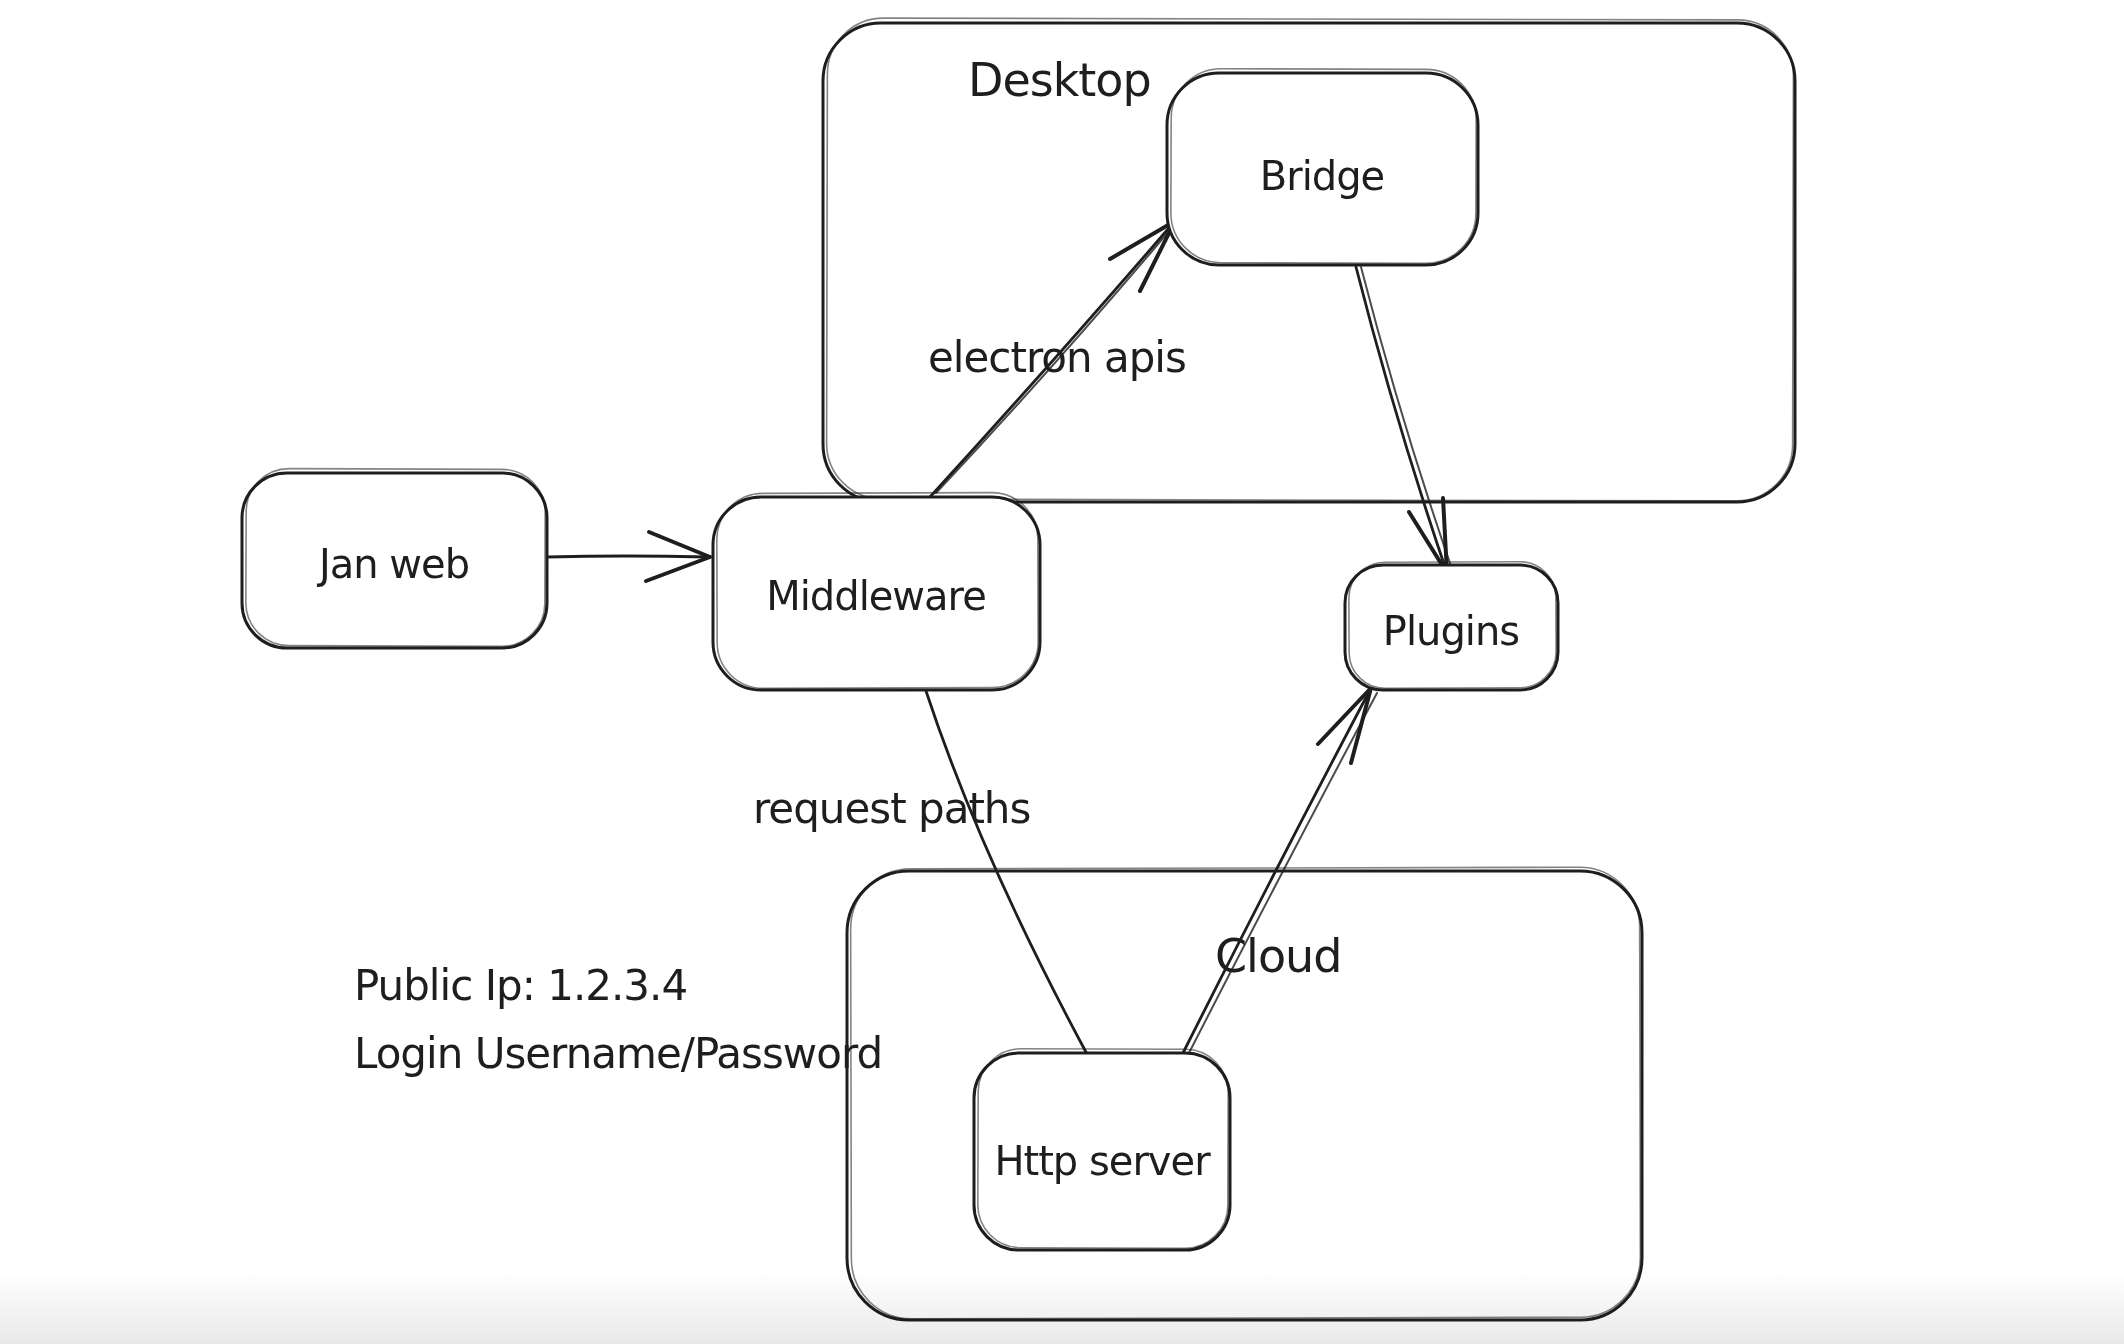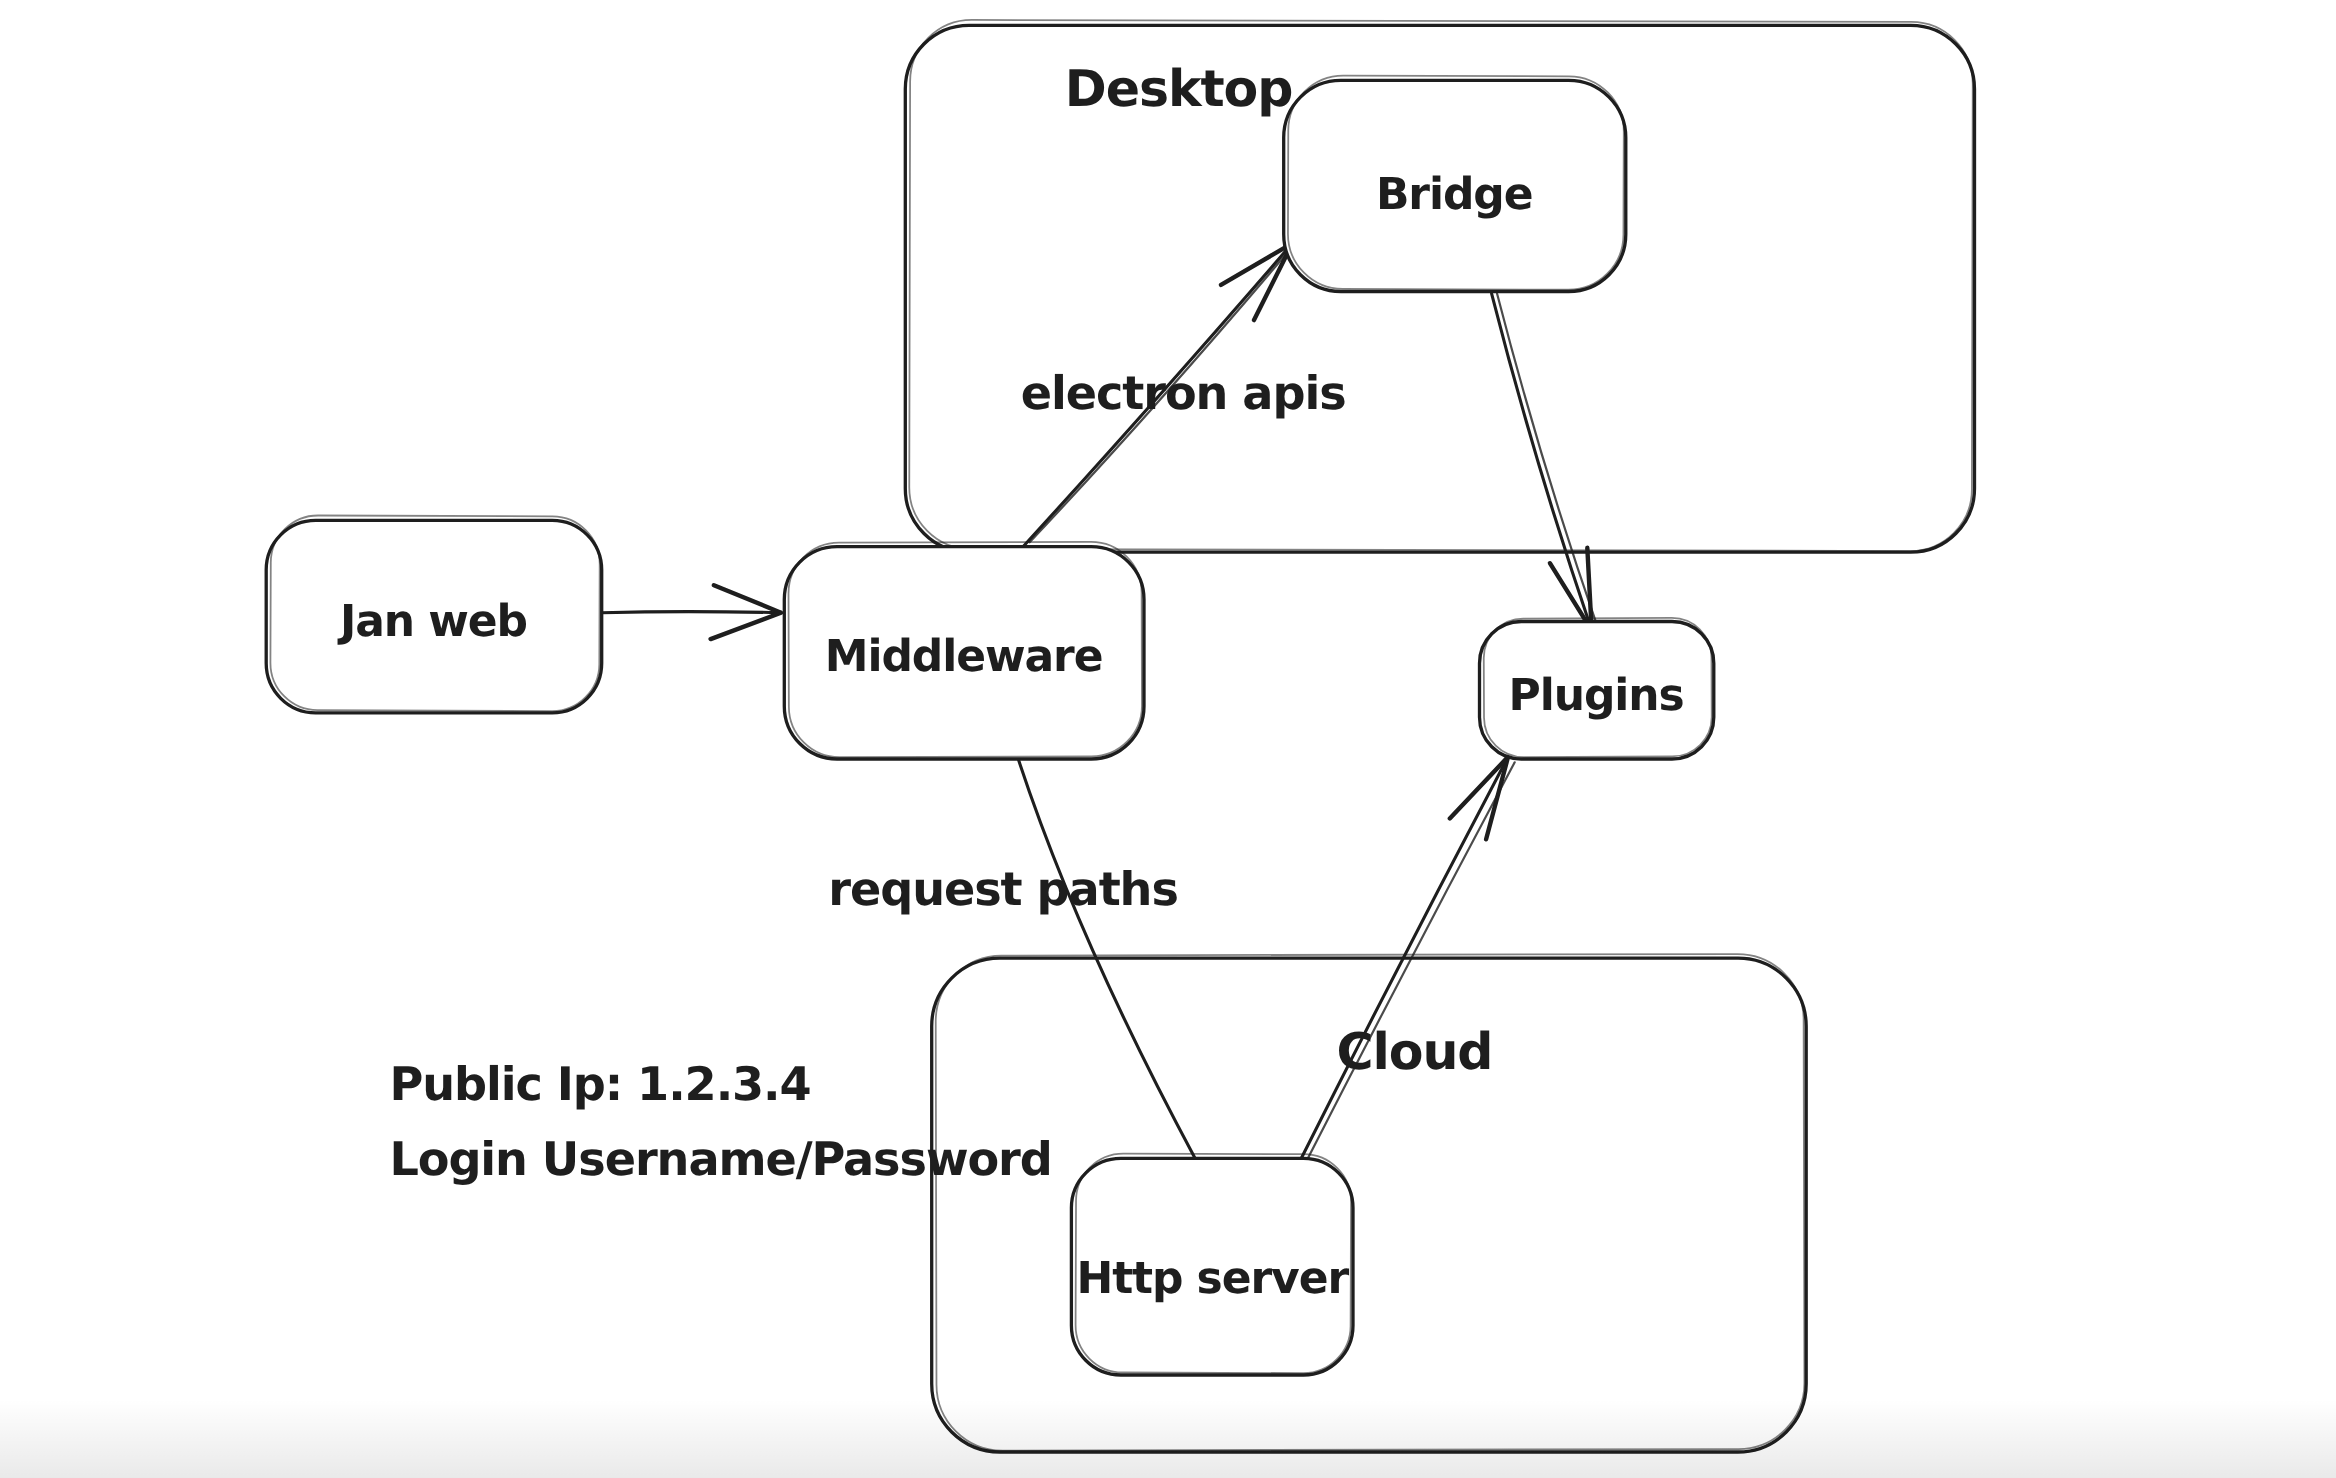"Desktop" .canvas { font-weight: bold -> none }
